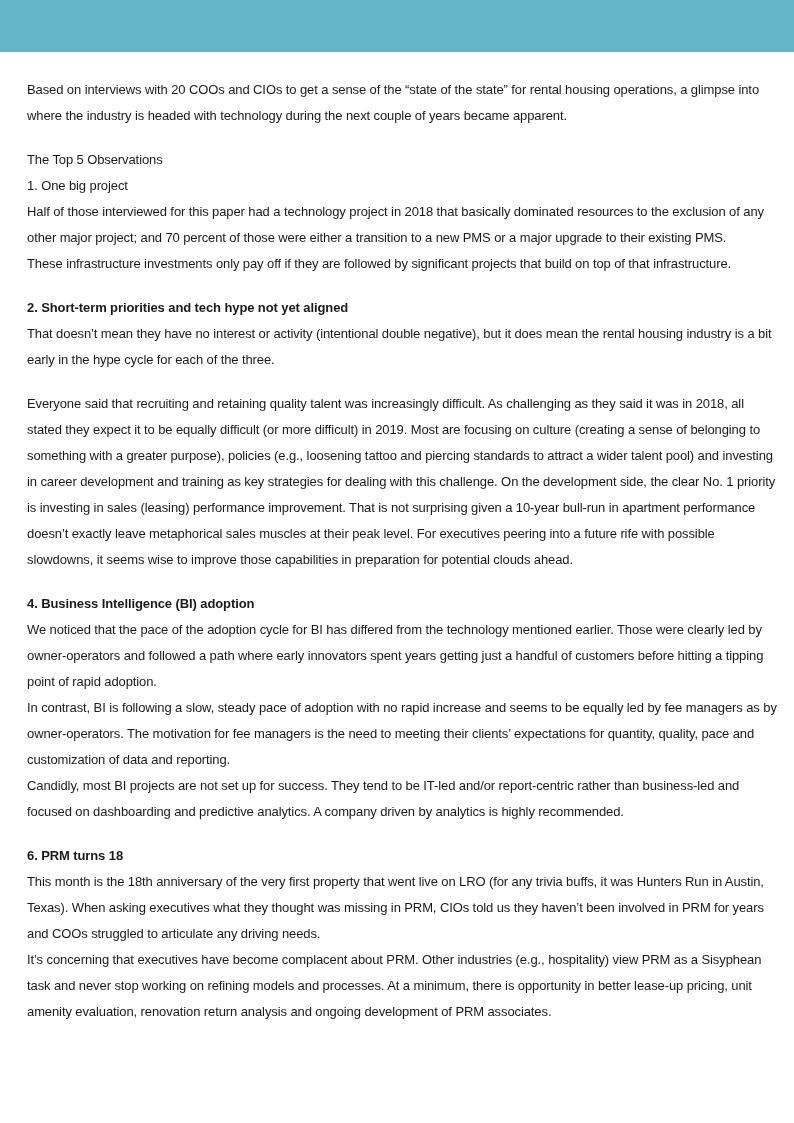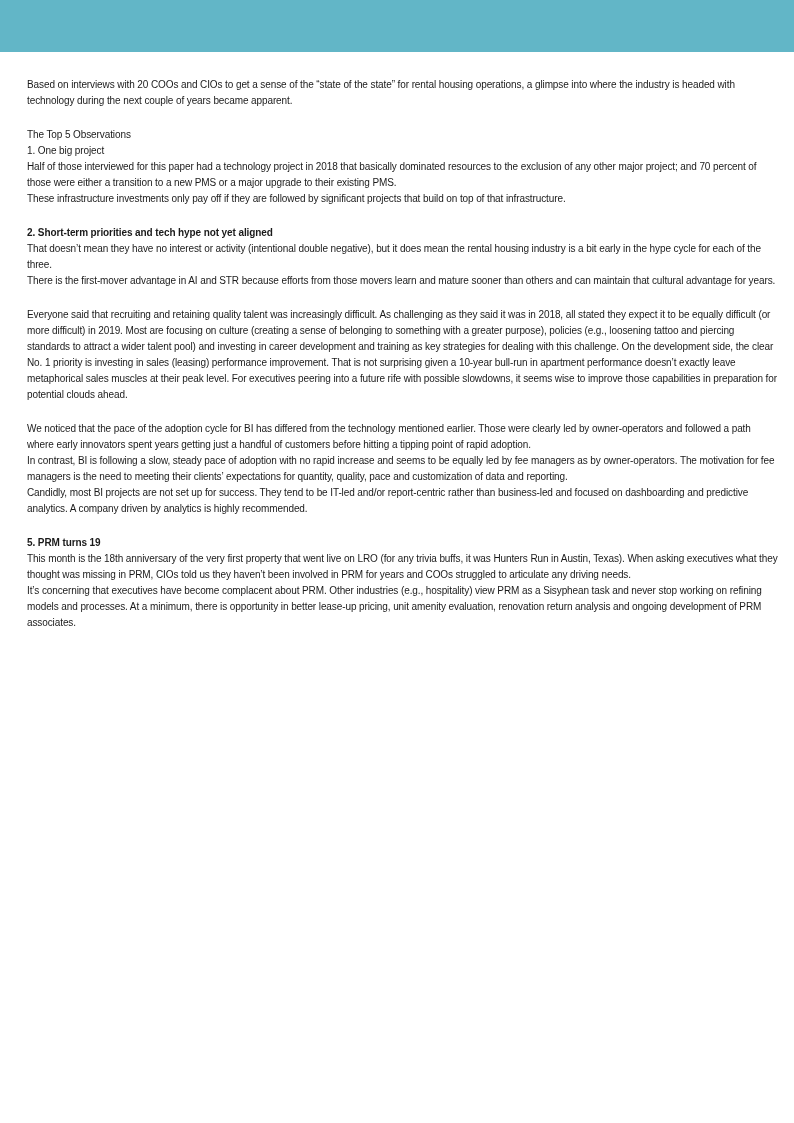"Based on interviews with 20" .content { font-size: 10px -> 13px; line-height: 16px -> 26px }
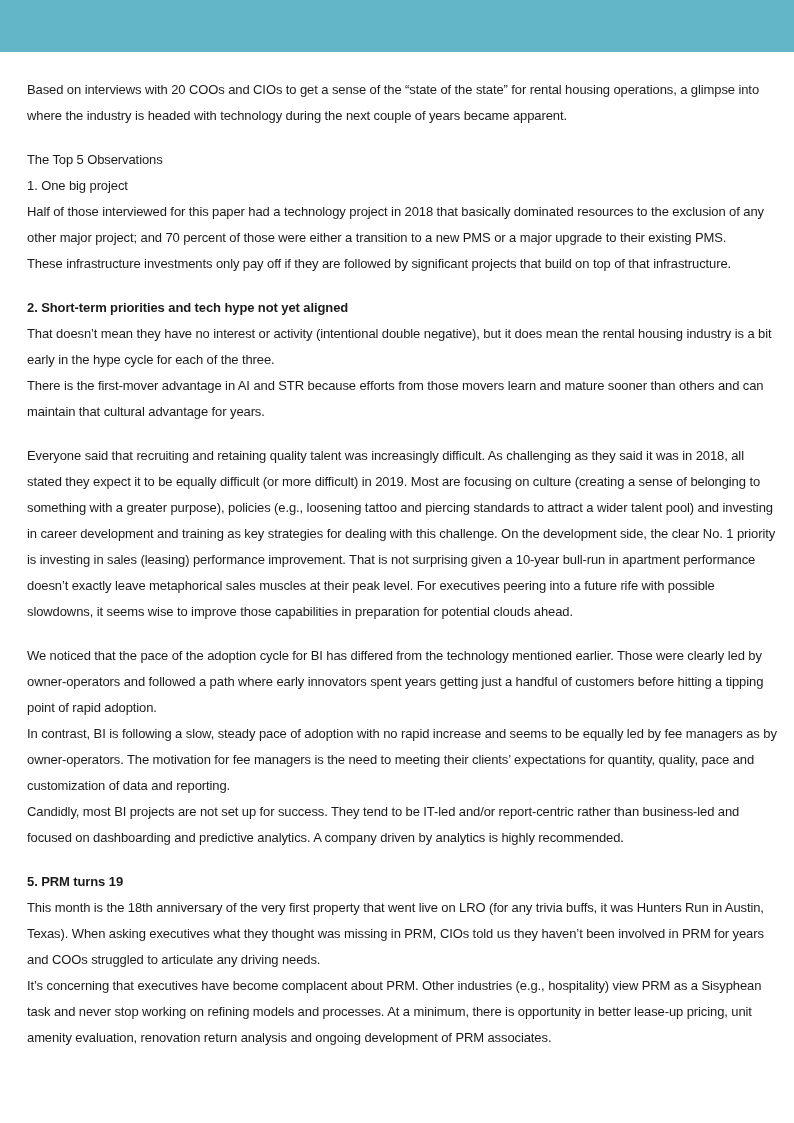"There is the first-mover advantage" p { html: <p>There is the first-mover advantage in AI and STR because efforts from those movers learn and mature sooner than others and can maintain that cultural advantage for years.</p> -> none }
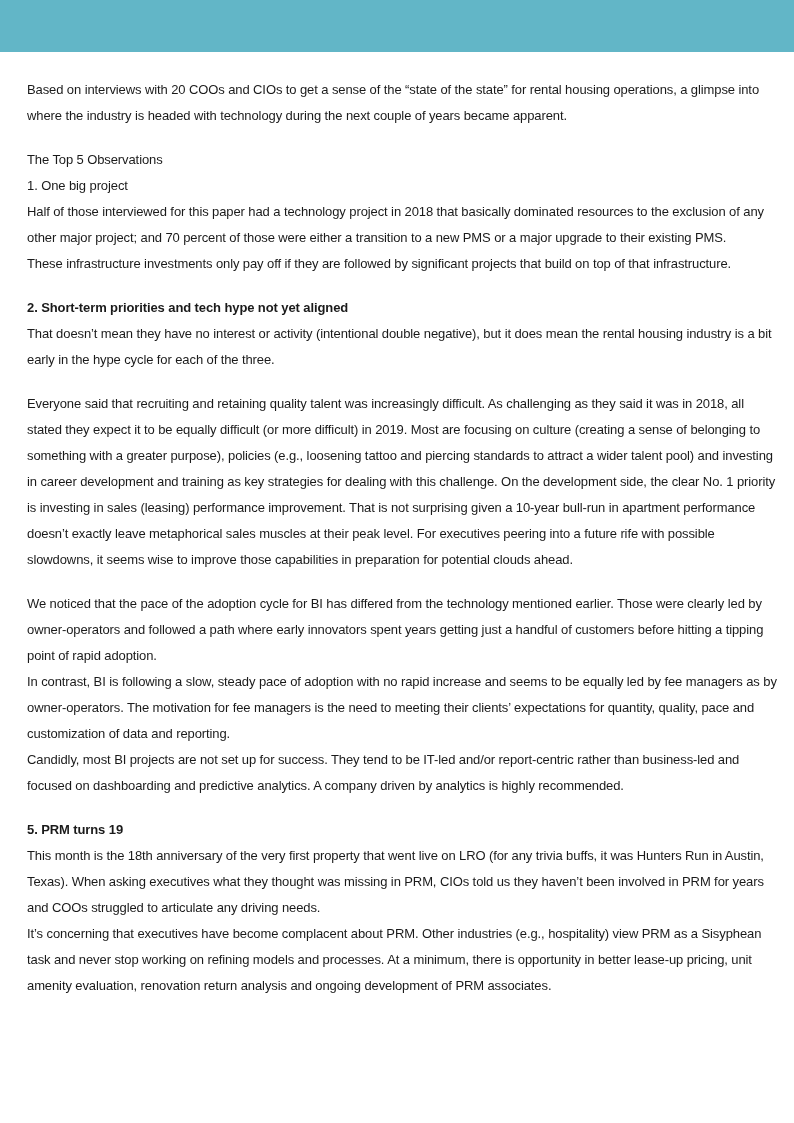"4. Business Intelligence (BI) adoption" p.section-heading { html: none -> <p>4. Business Intelligence (BI) adoption</p> }
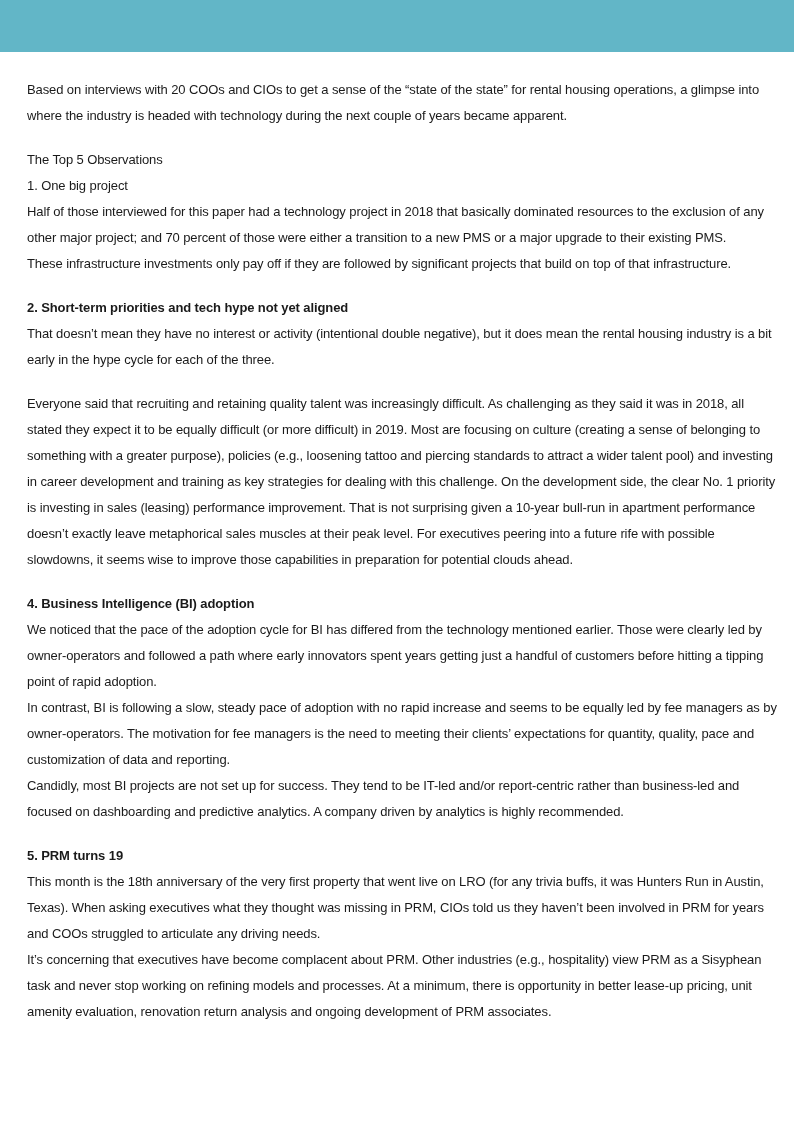"5. PRM turns 19" p.section-heading { text: 5. PRM turns 19 -> 6. PRM turns 18 }
